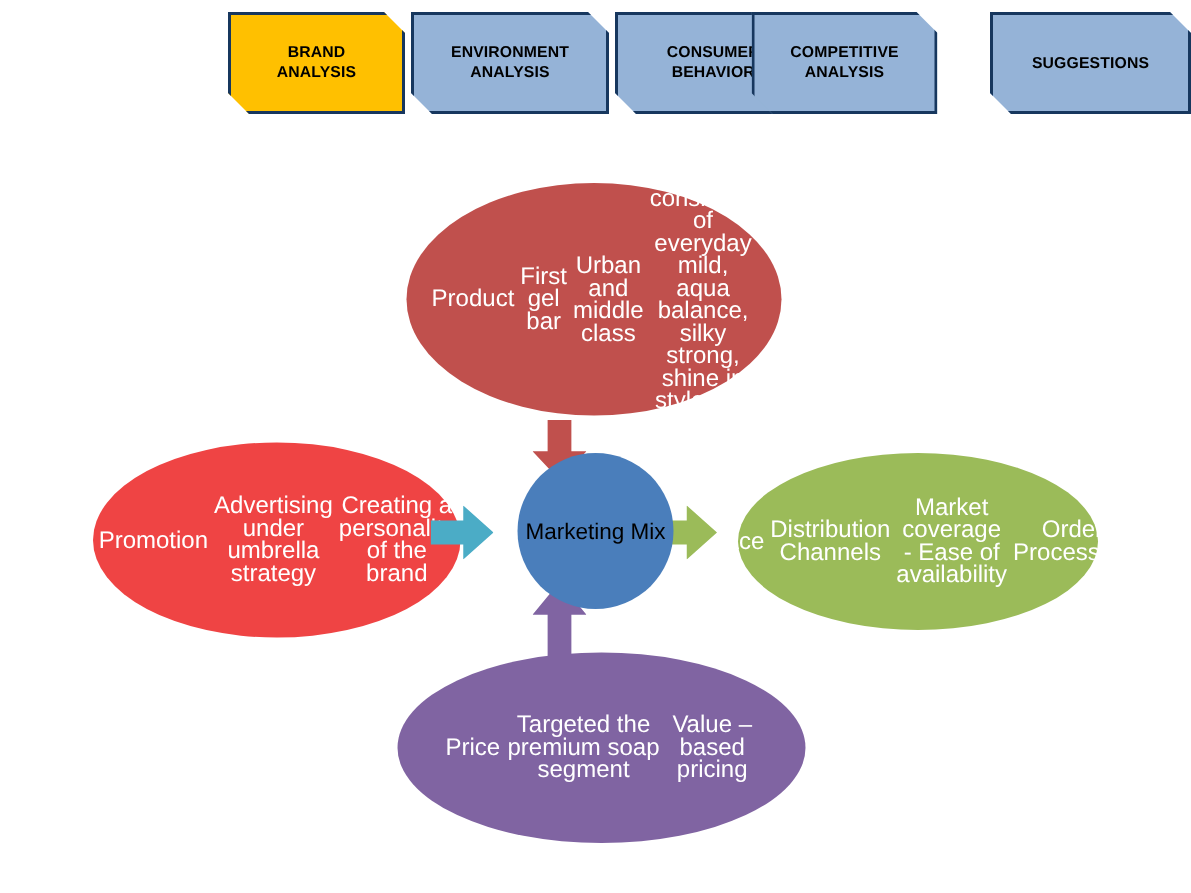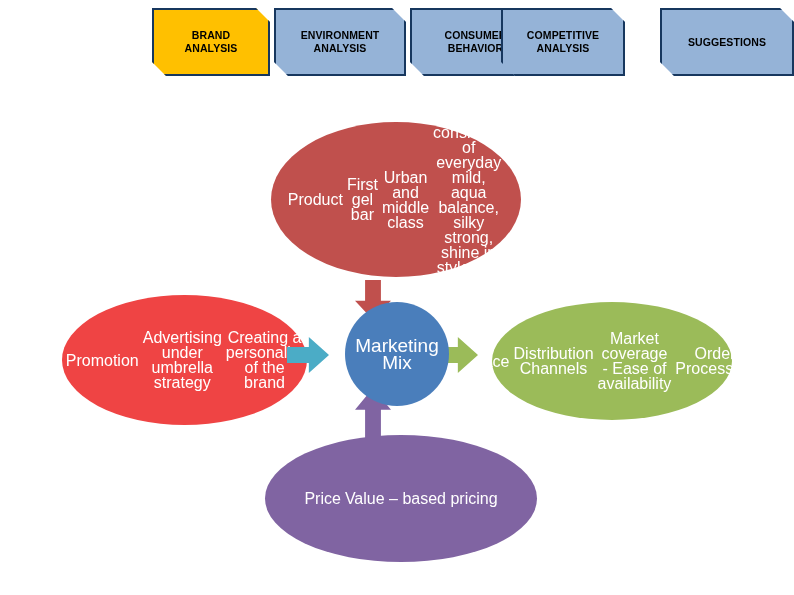"Marketing Mix" #circle-marketing-mix { color: #ffffff -> #000000; font-size: 19px -> 15px }
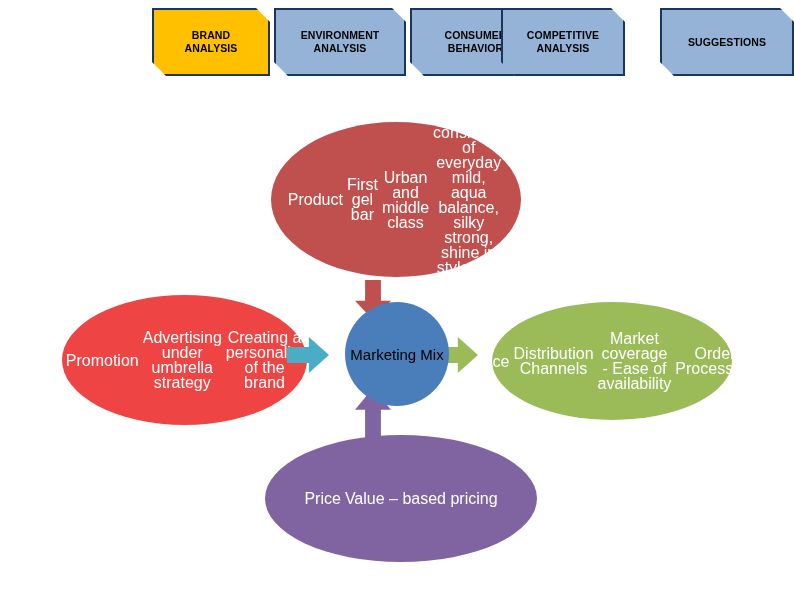"Targeted the premium soap segment" span.line { html: none -> <span>Targeted the premium soap segment</span> }
